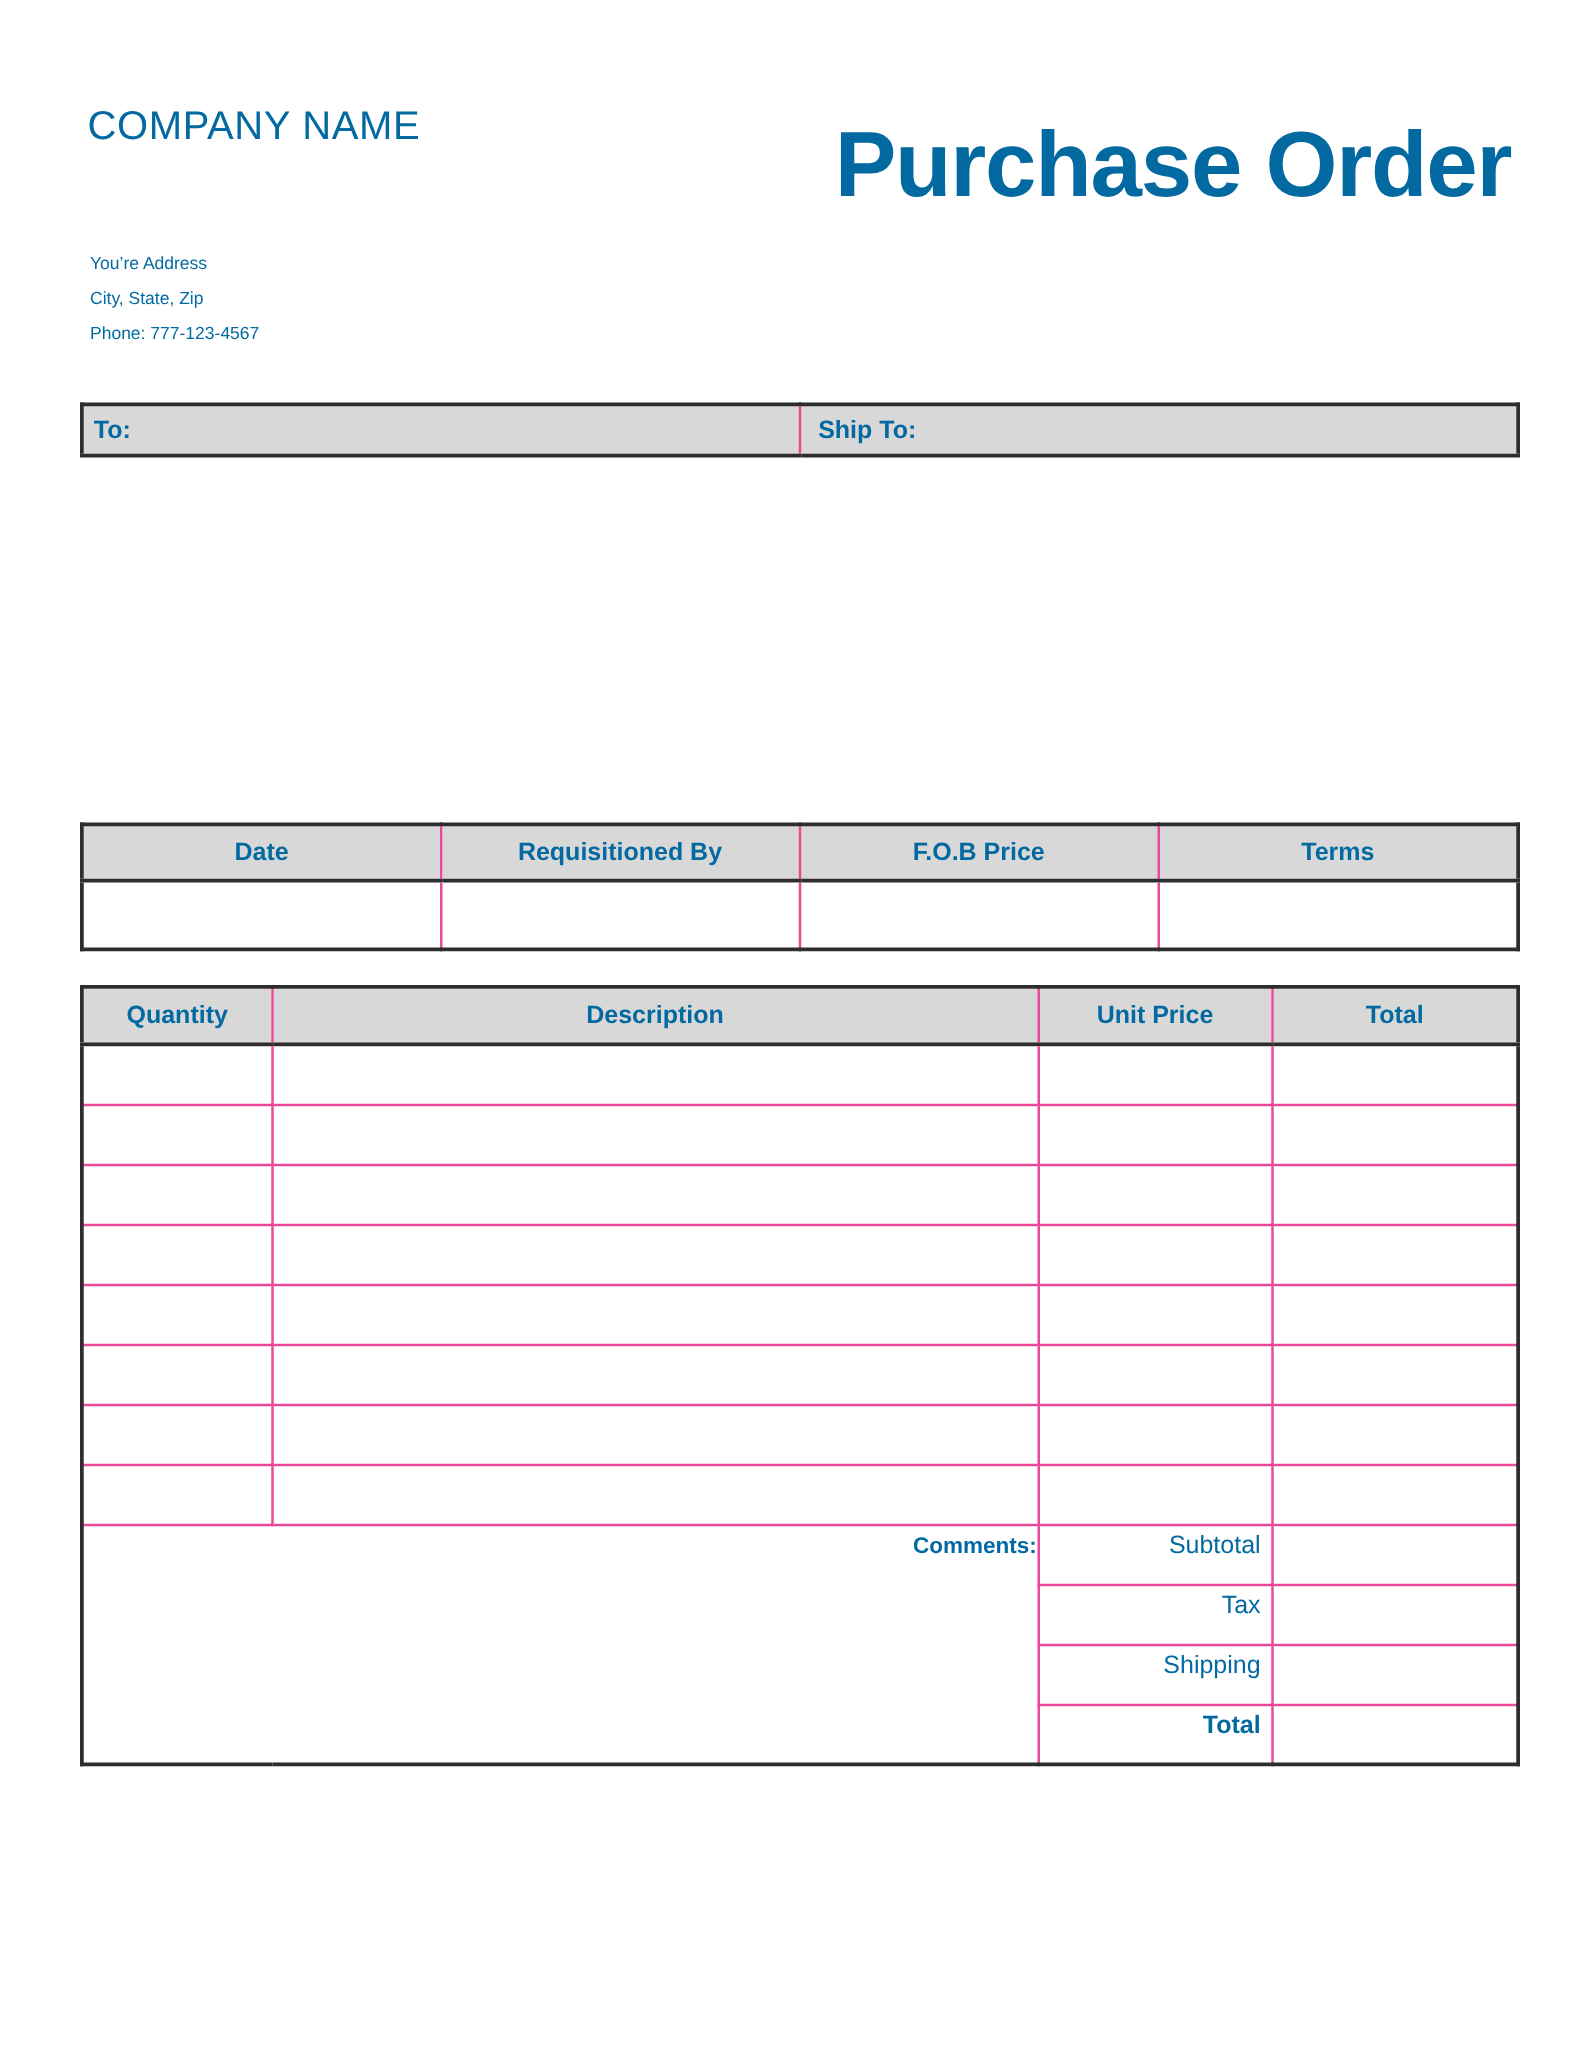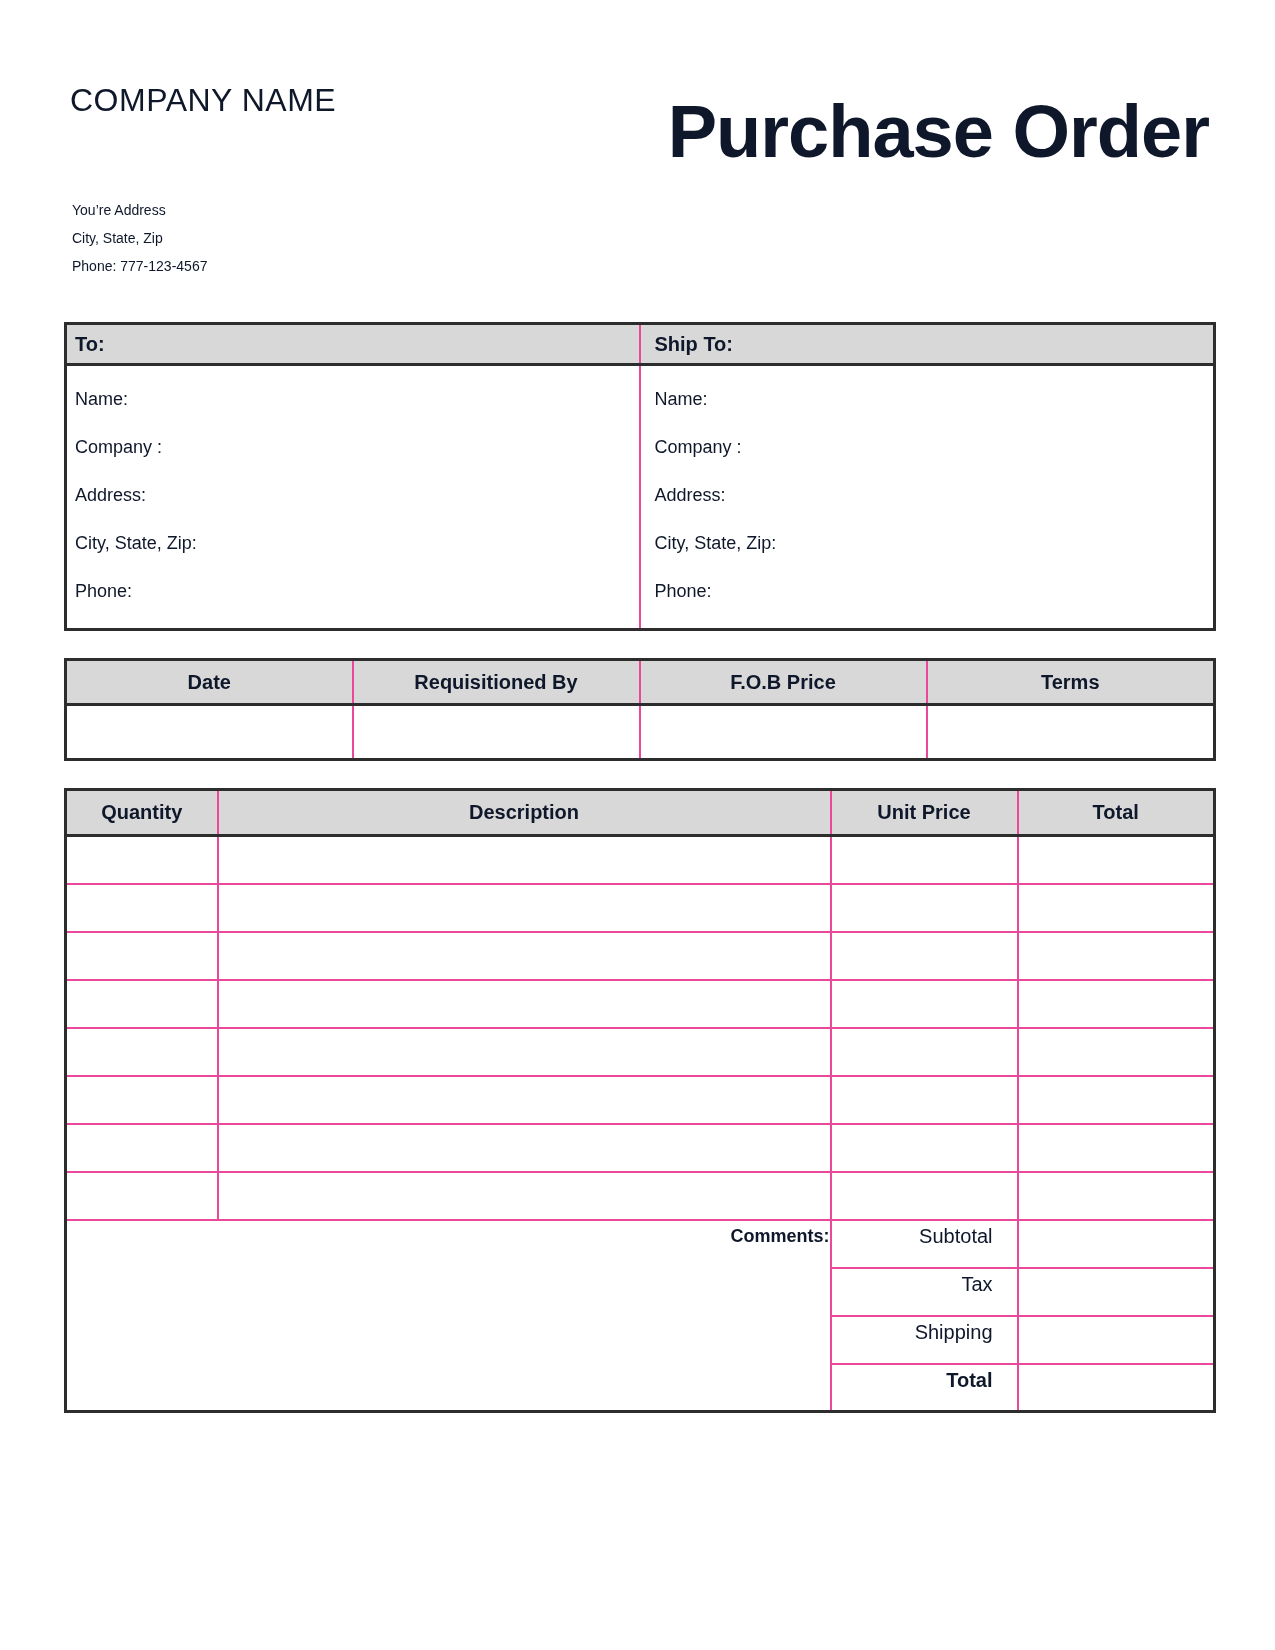"COMPANY NAME" .page { color: #0f172a -> #0369a1 }
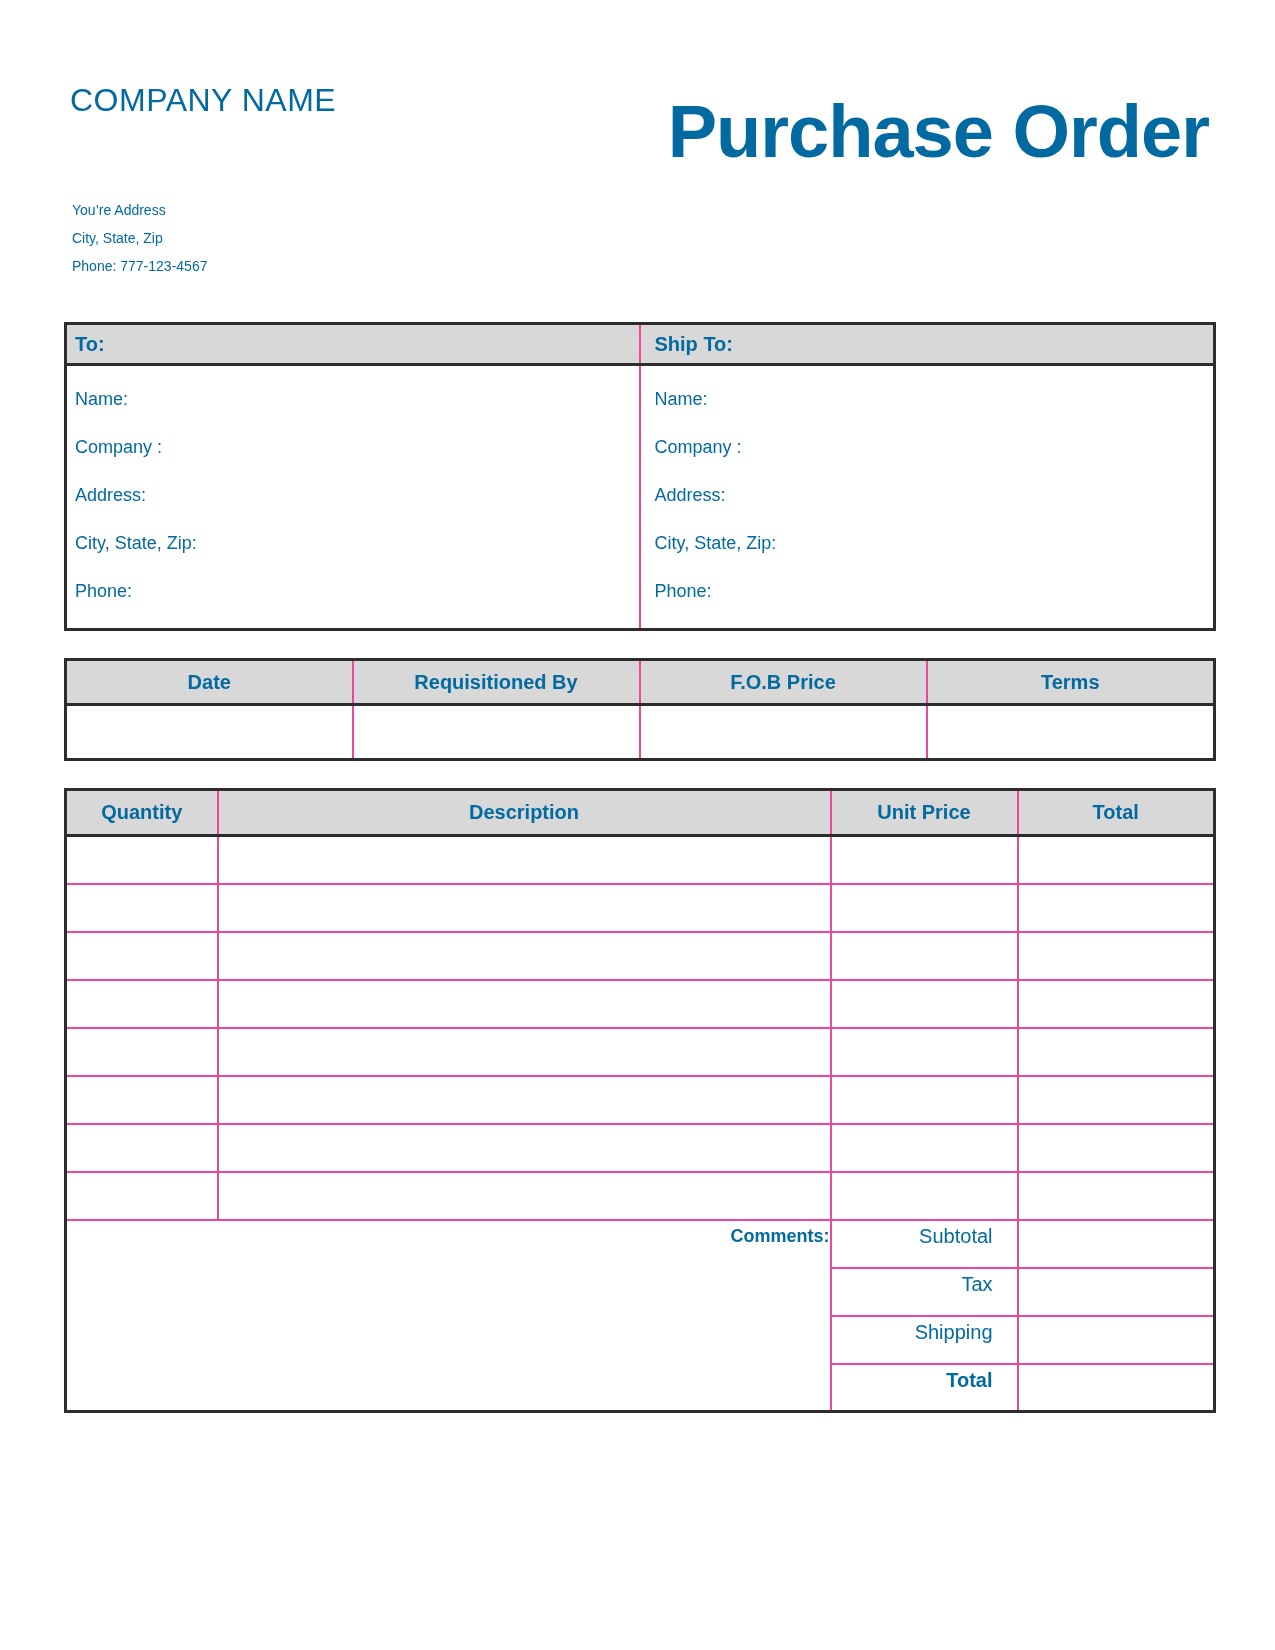"Name:" tr.bdy { html: <tr> <td> <div>Name:</div> <div>Company :</div> <div>Address:</div> <div>City, State, Zip:</div> <div>Phone:</div> </td> <td> <div>Name:</div> <div>Company :</div> <div>Address:</div> <div>City, State, Zip:</div> <div>Phone:</div> </td> </tr> -> none }
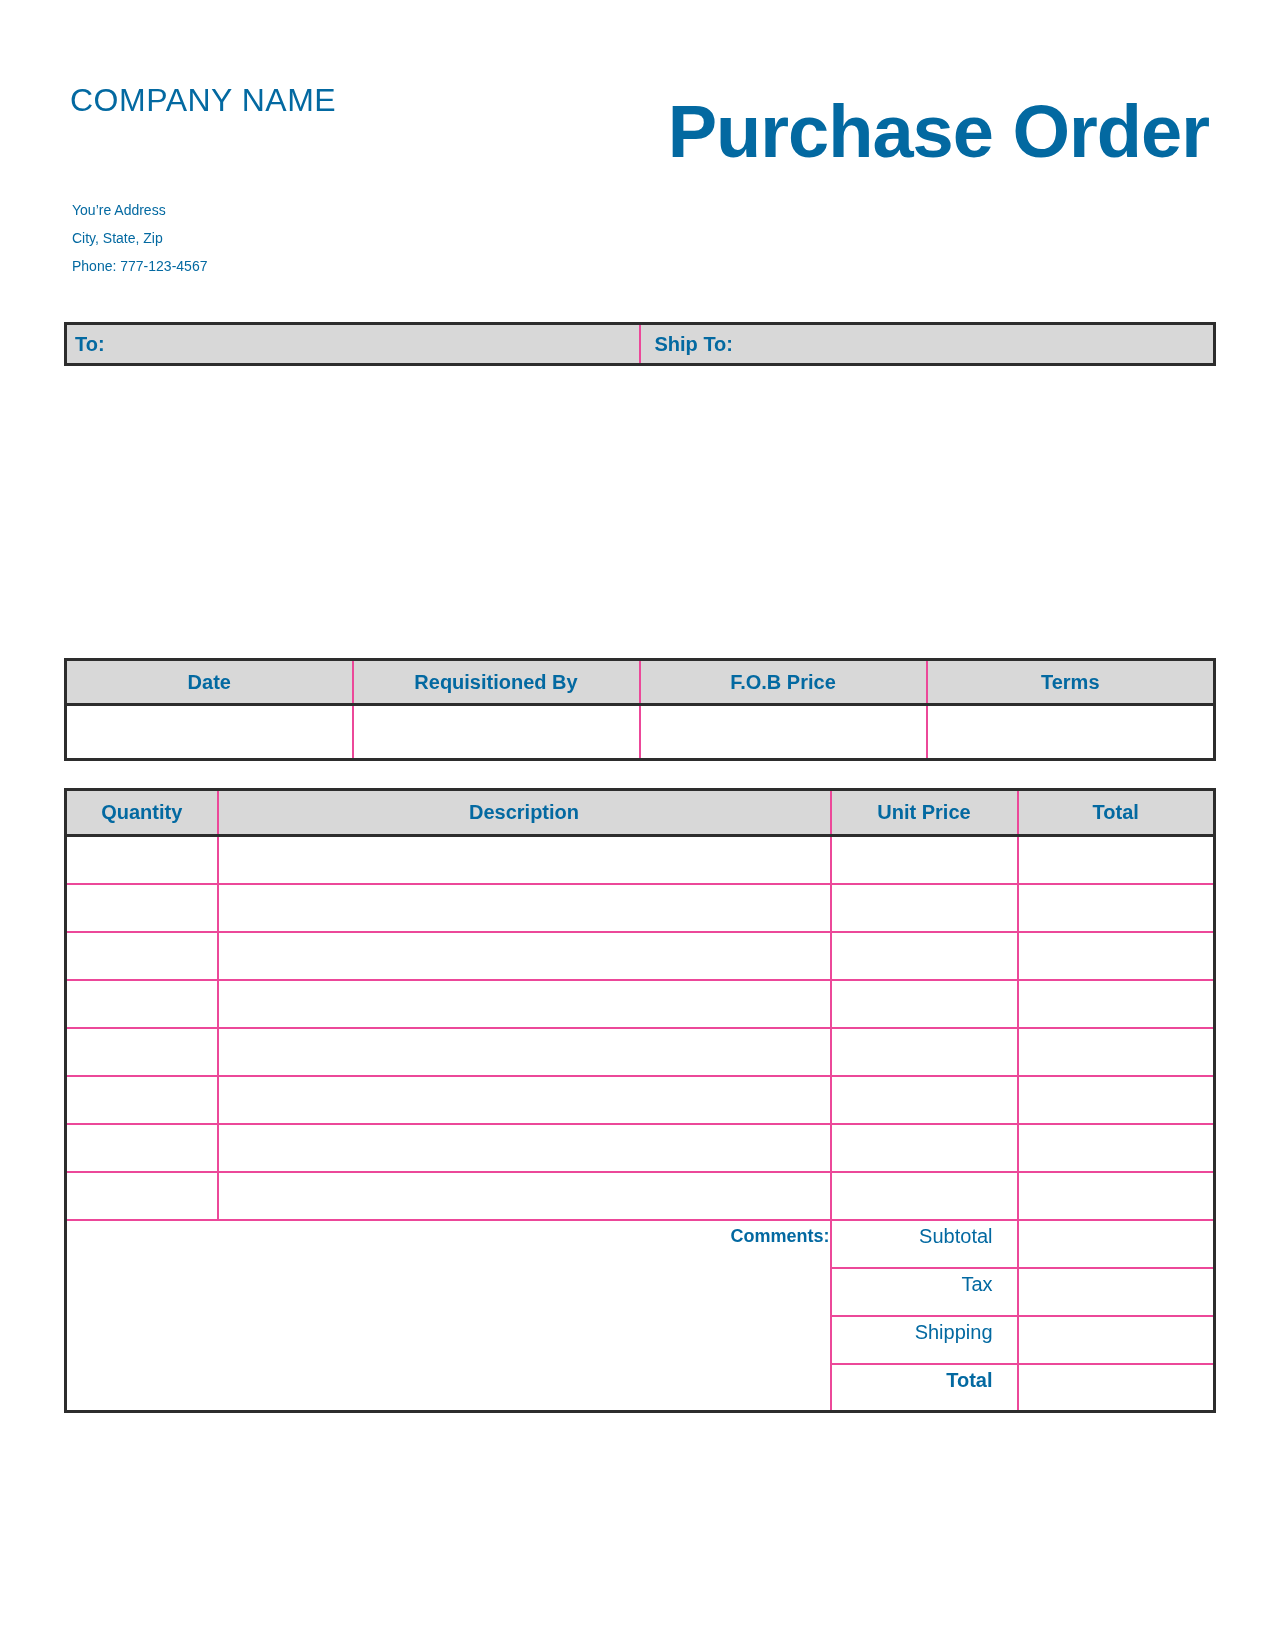"Subtotal" .sum-label { padding: 4px 24px 0 0 -> 4px 8px 0 0 }
